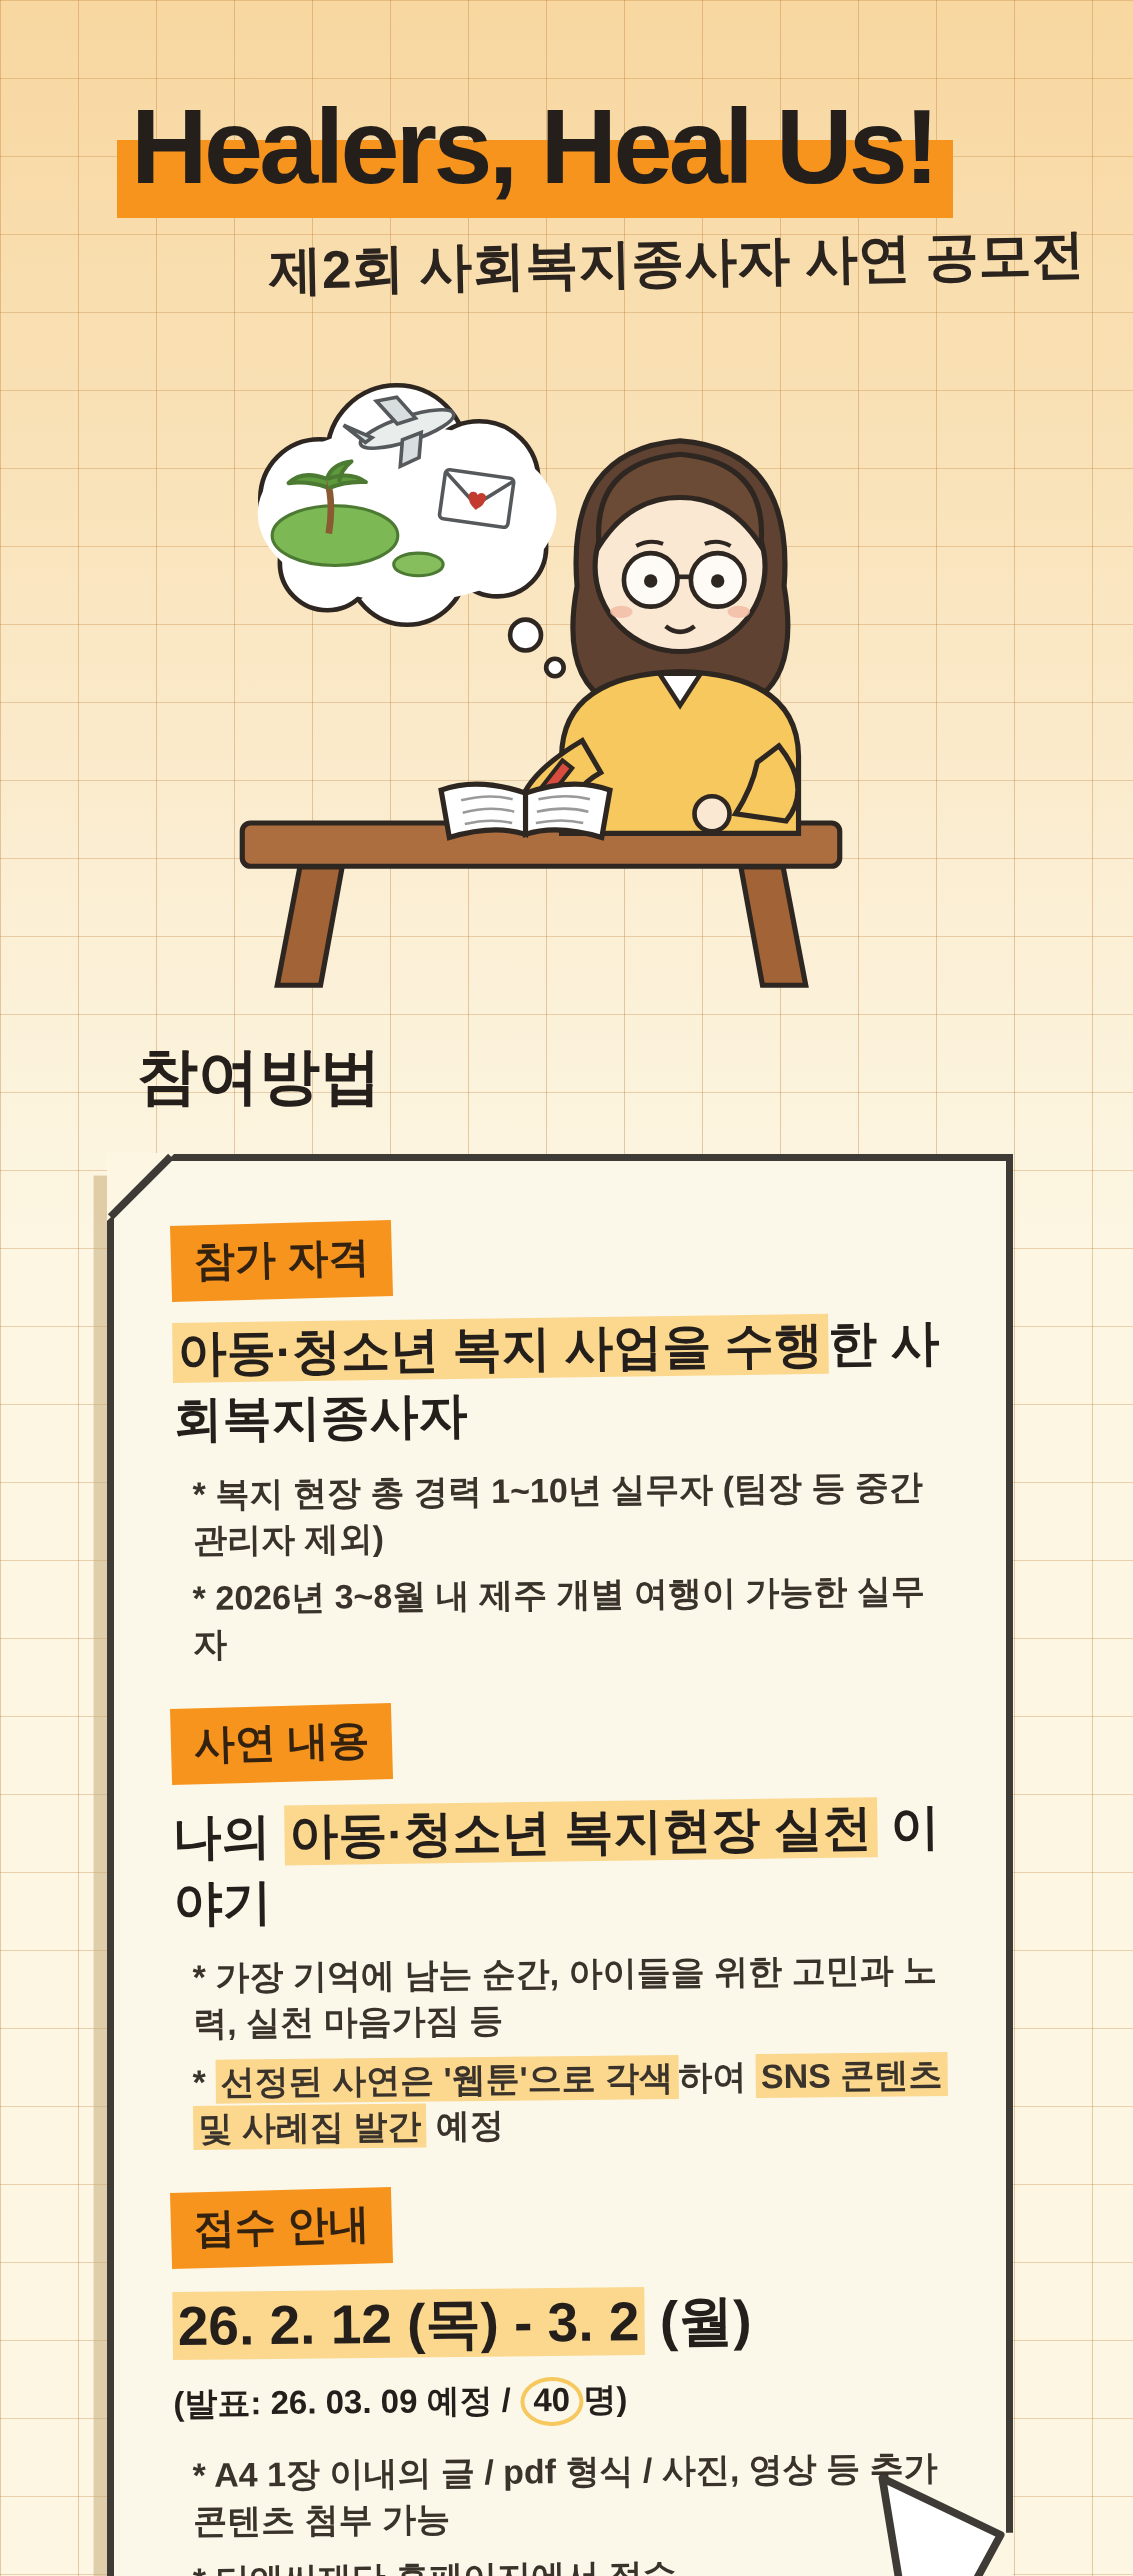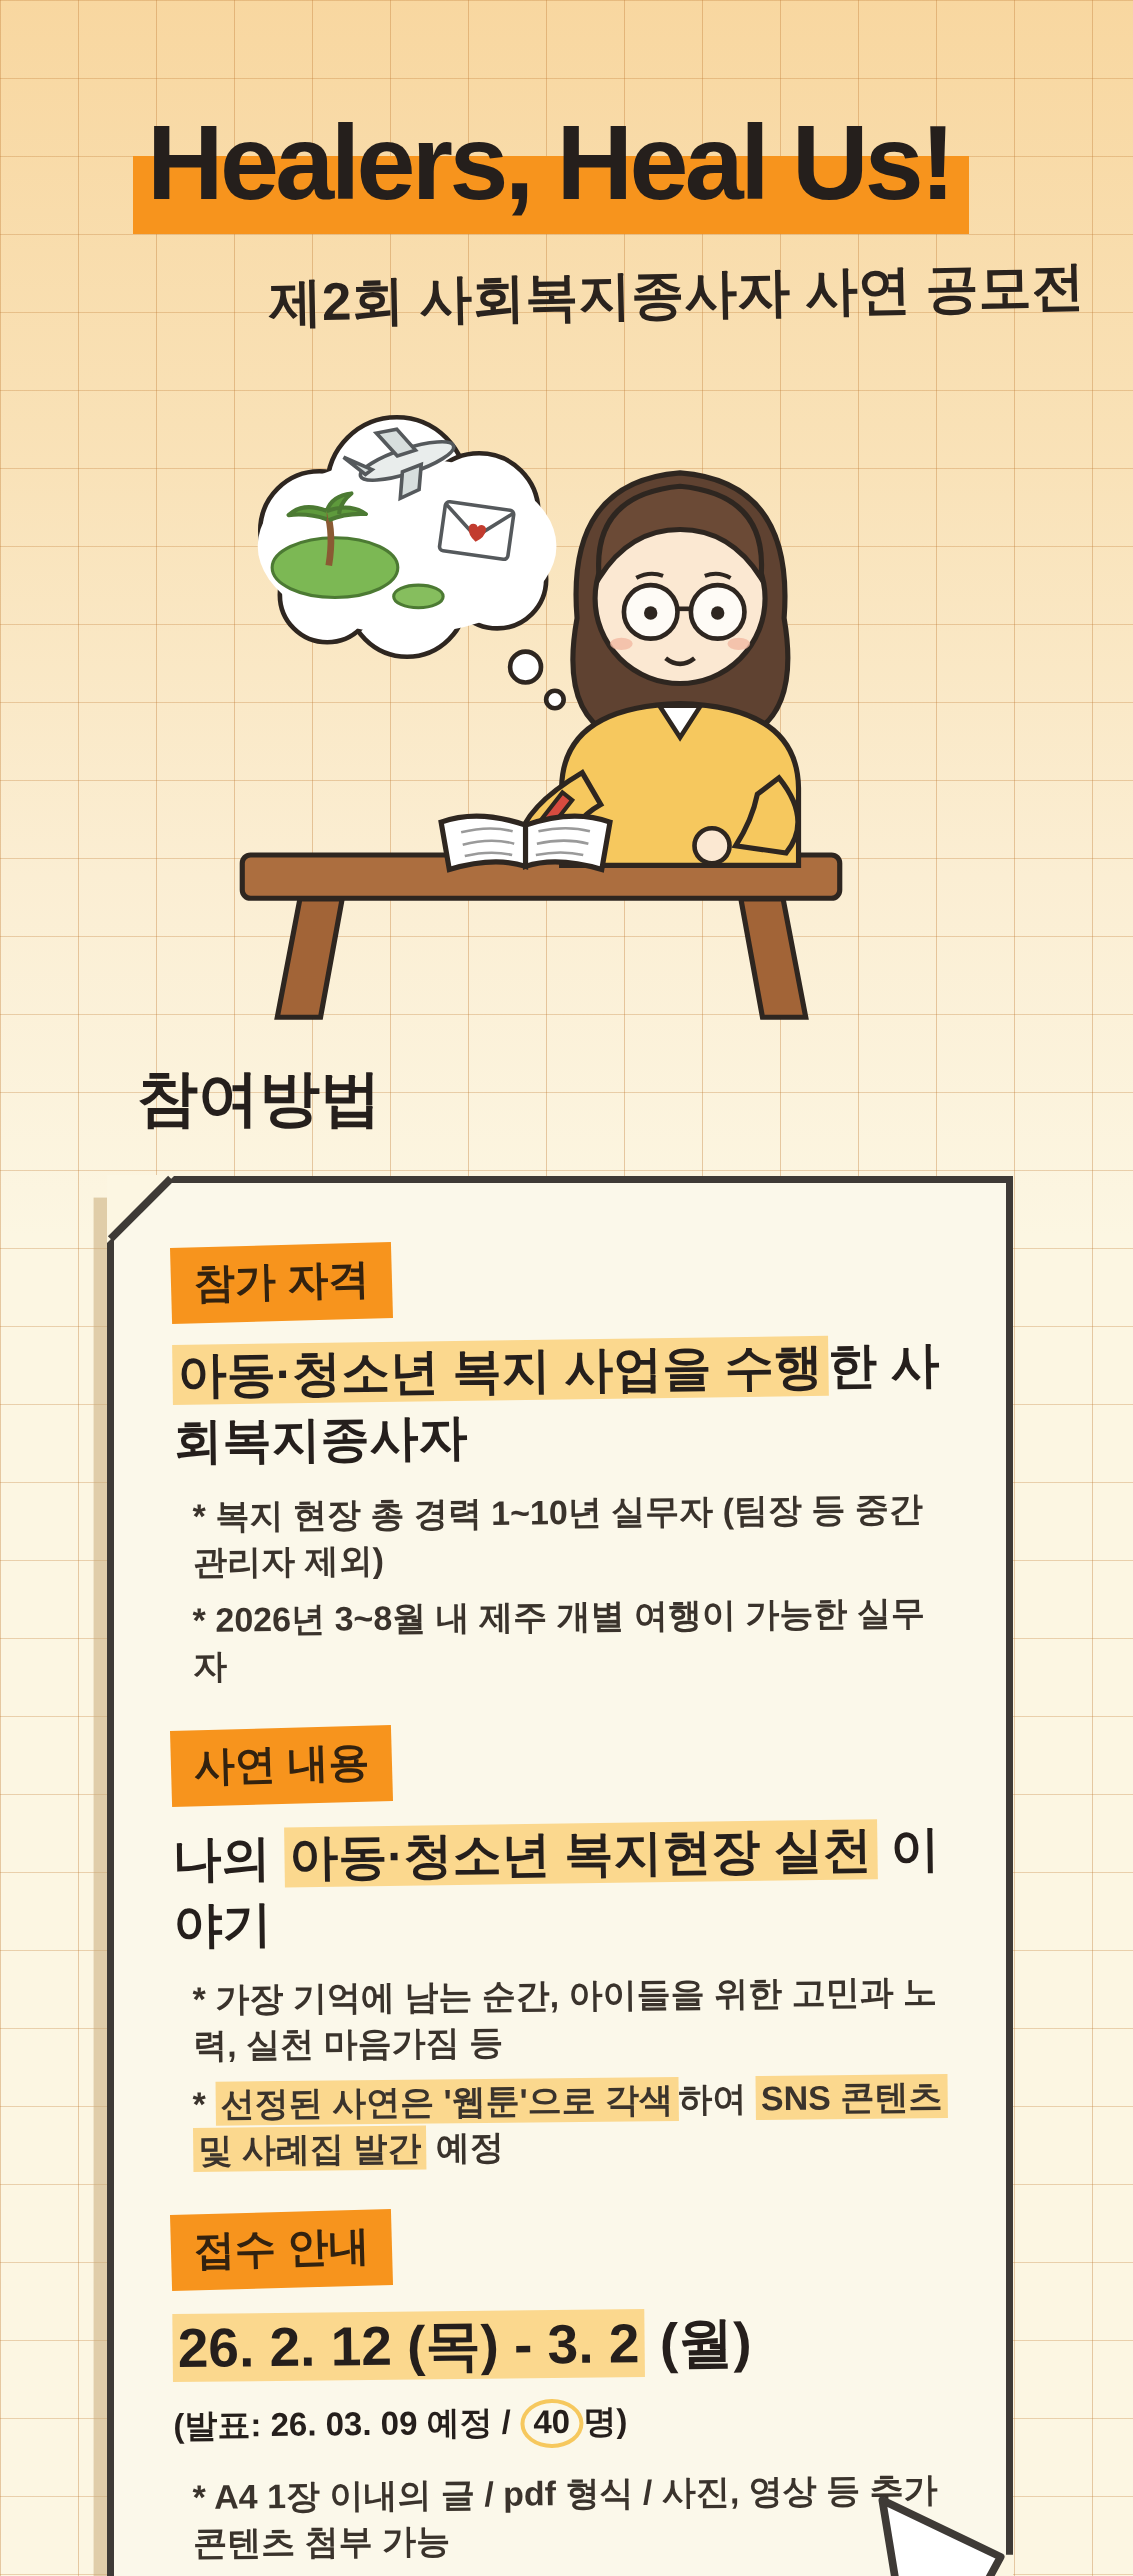"Healers, Heal Us!" .title { margin: 16px -> 0 }
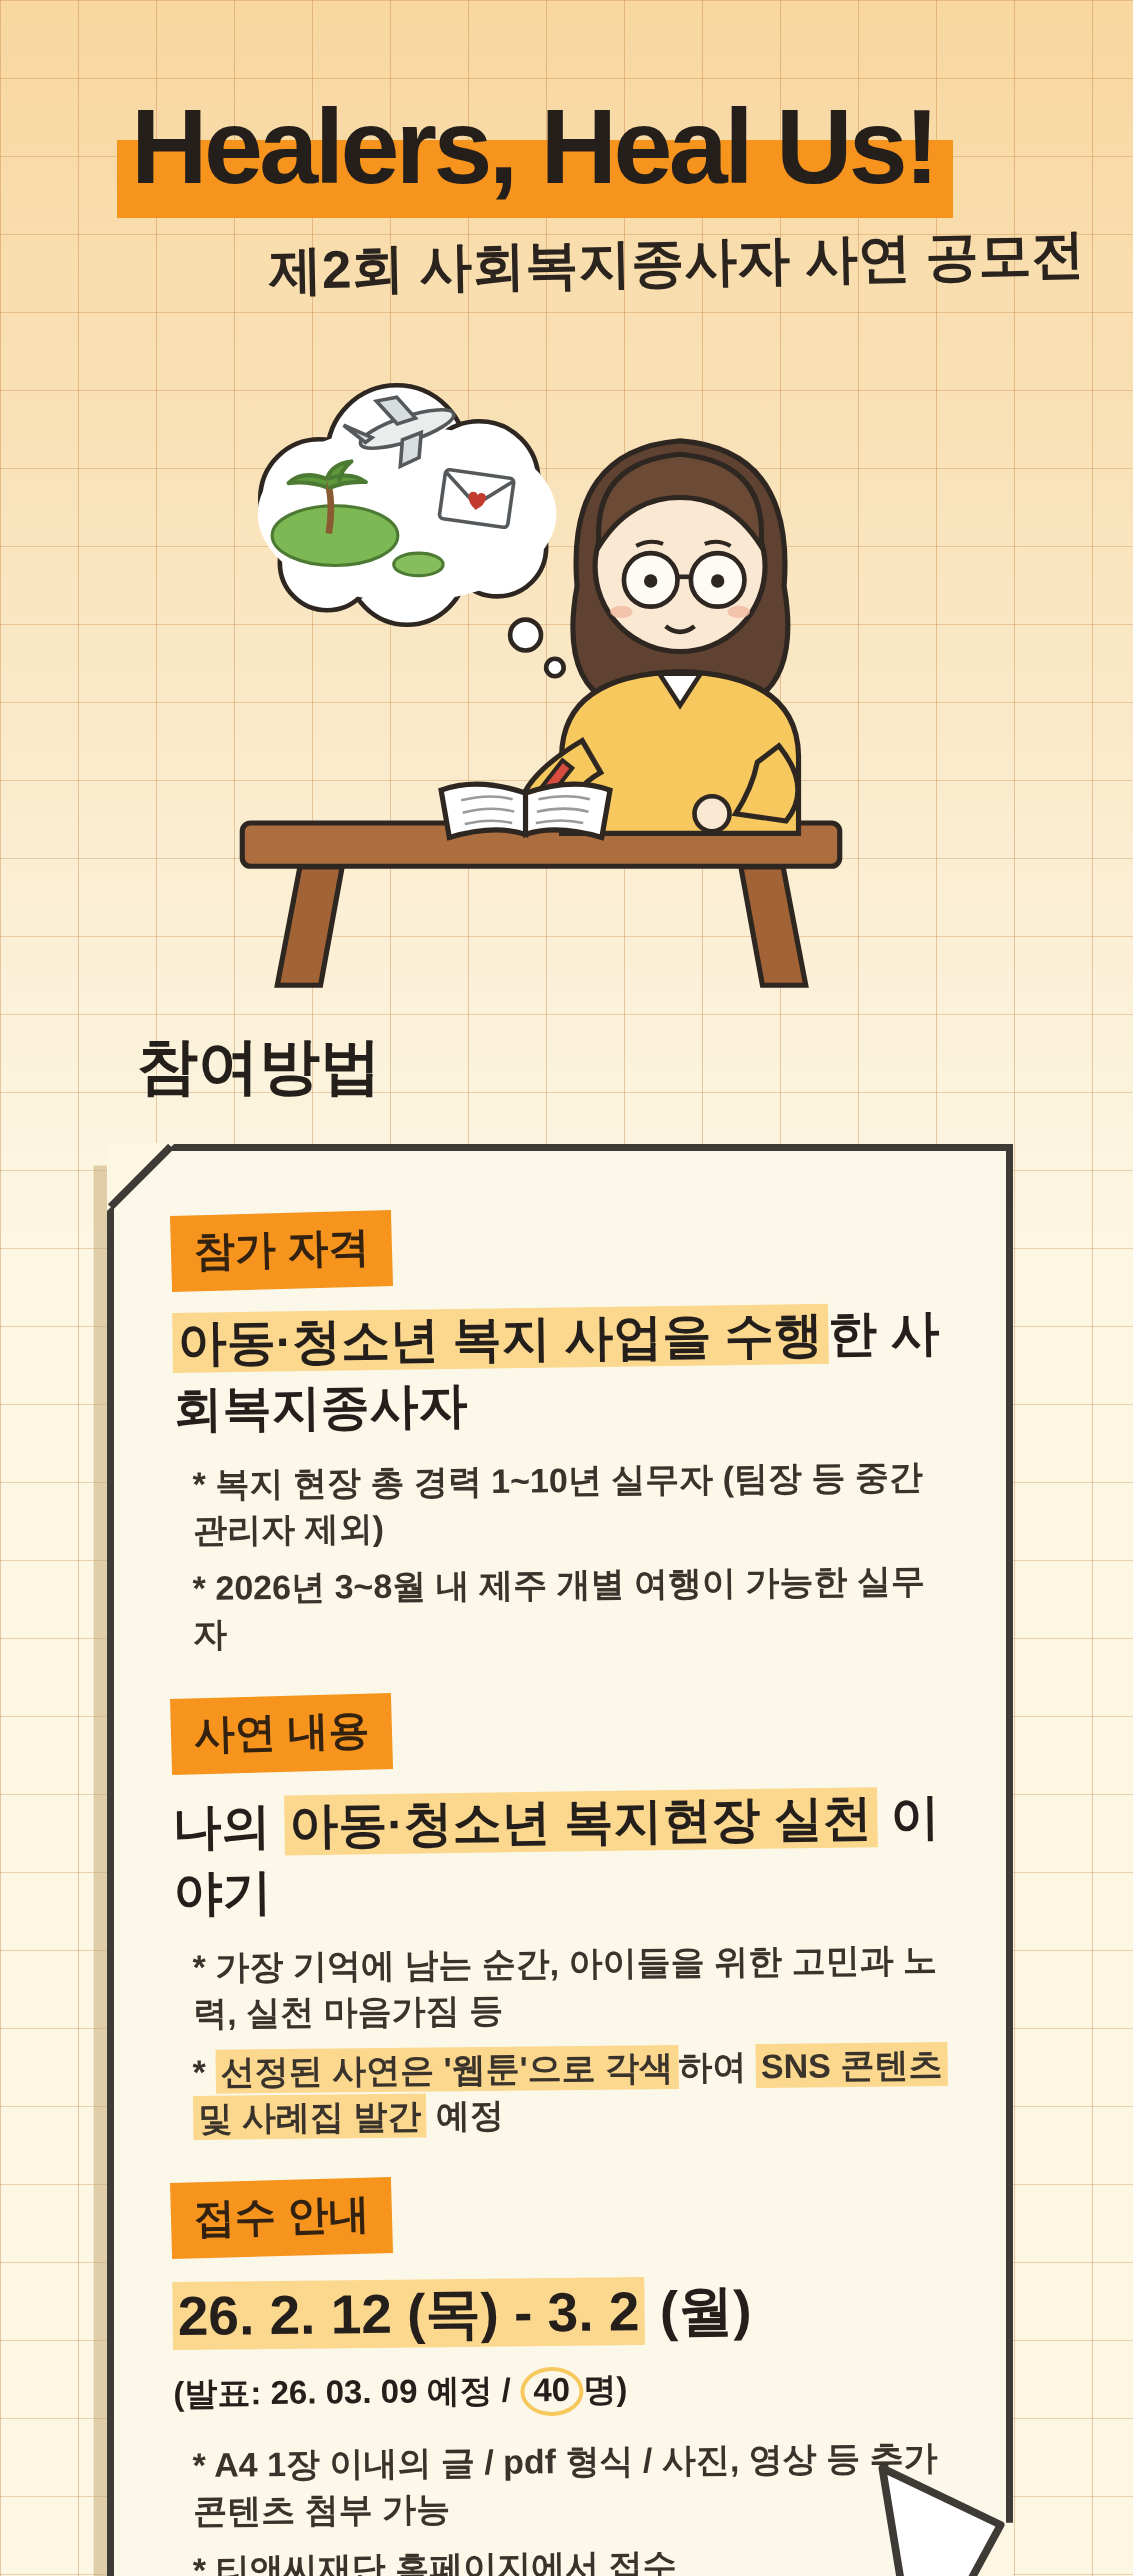"참여방법" .section-h { margin: 31px 0 36px 137px -> 41px 0 36px 137px }
